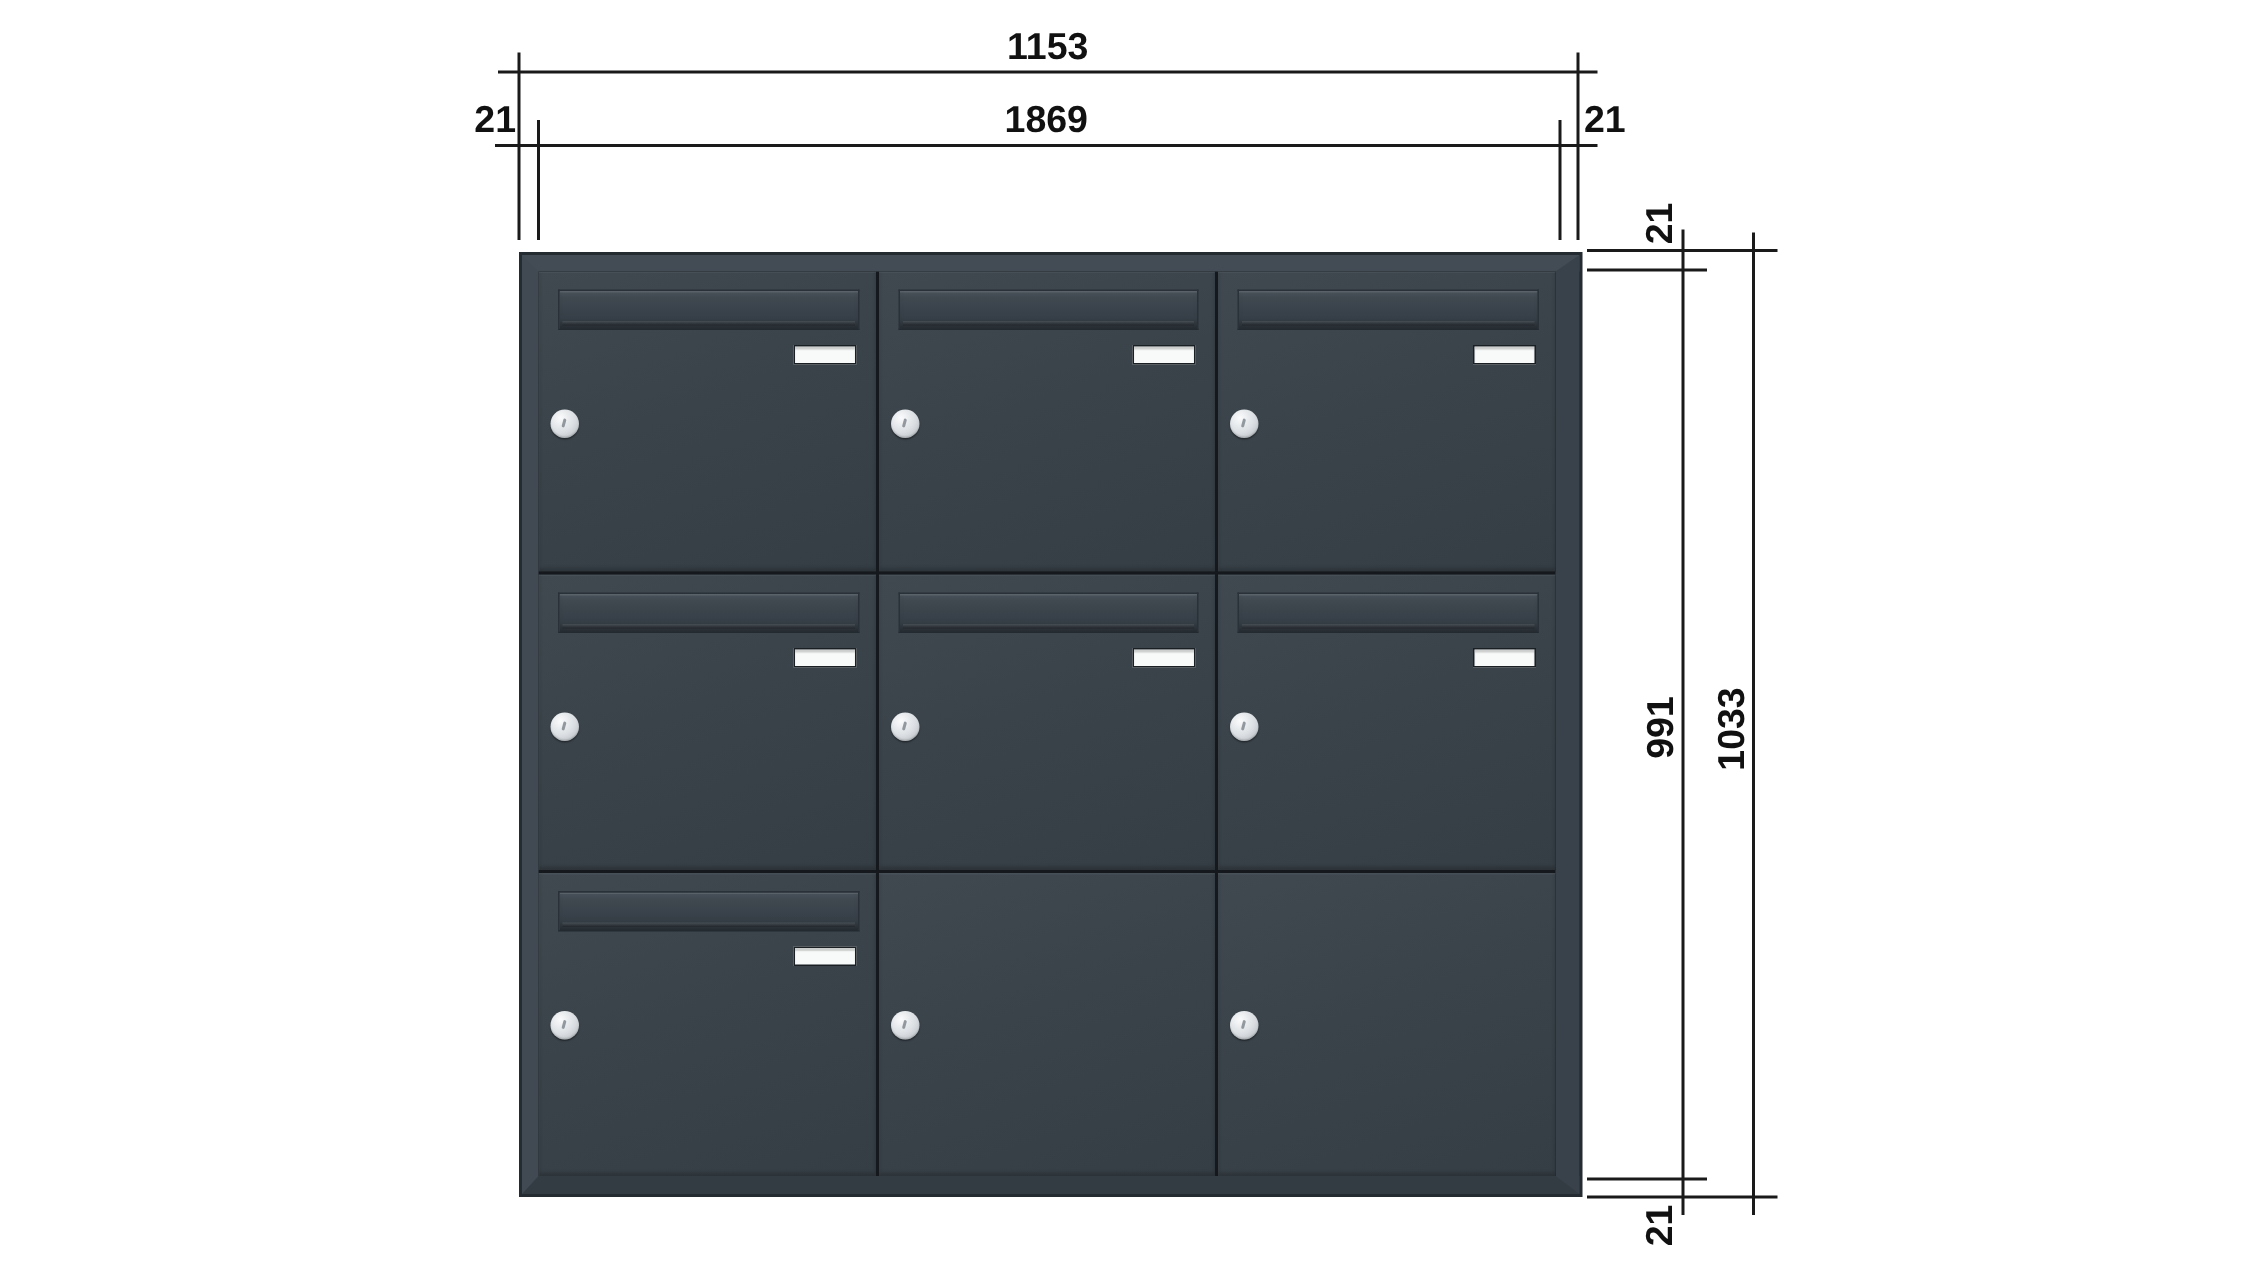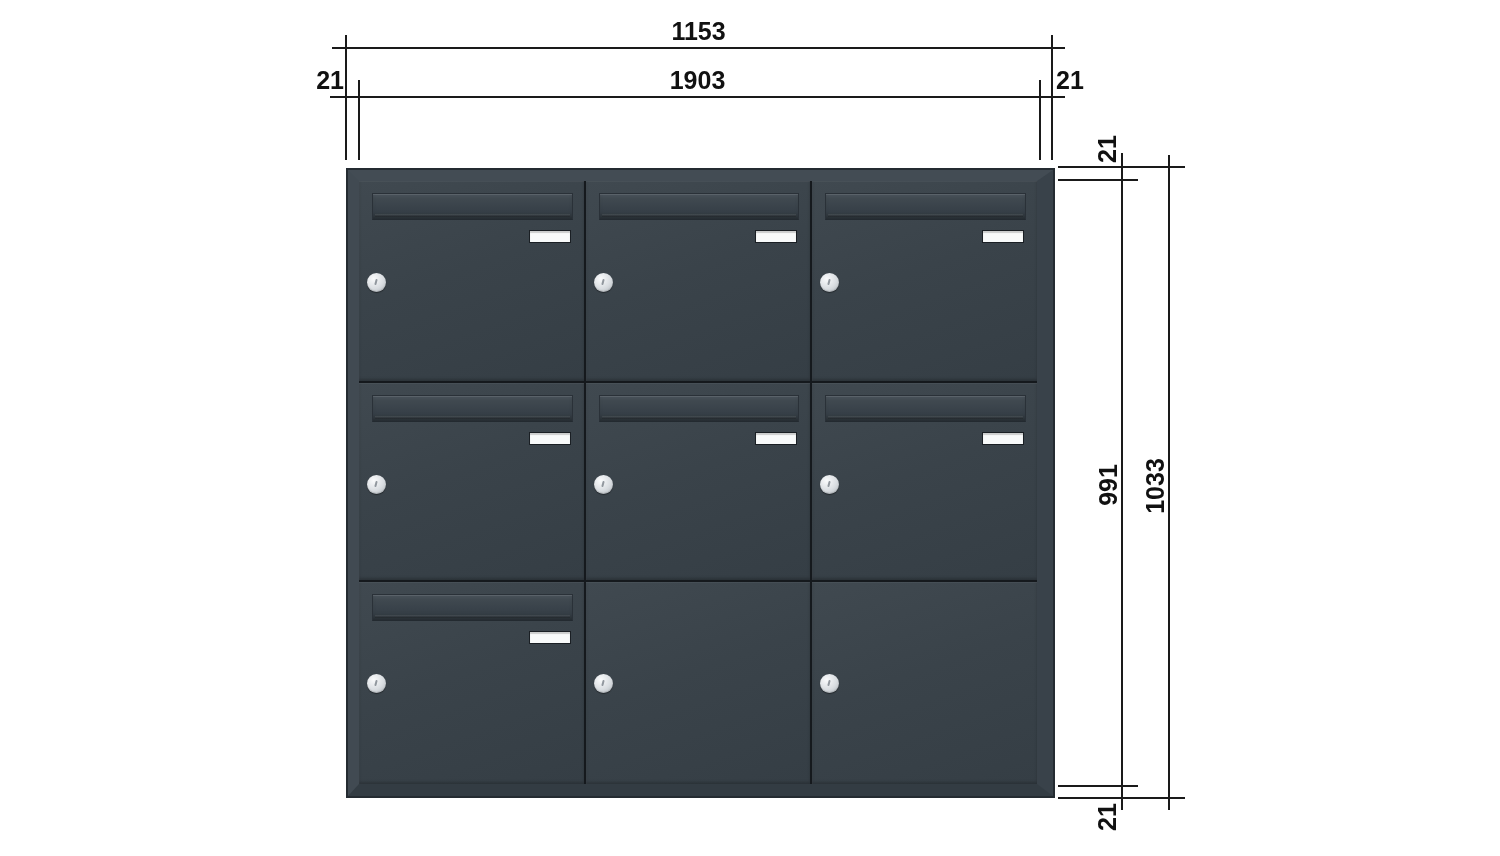"1903" div.dlab { text: 1903 -> 1869 }
